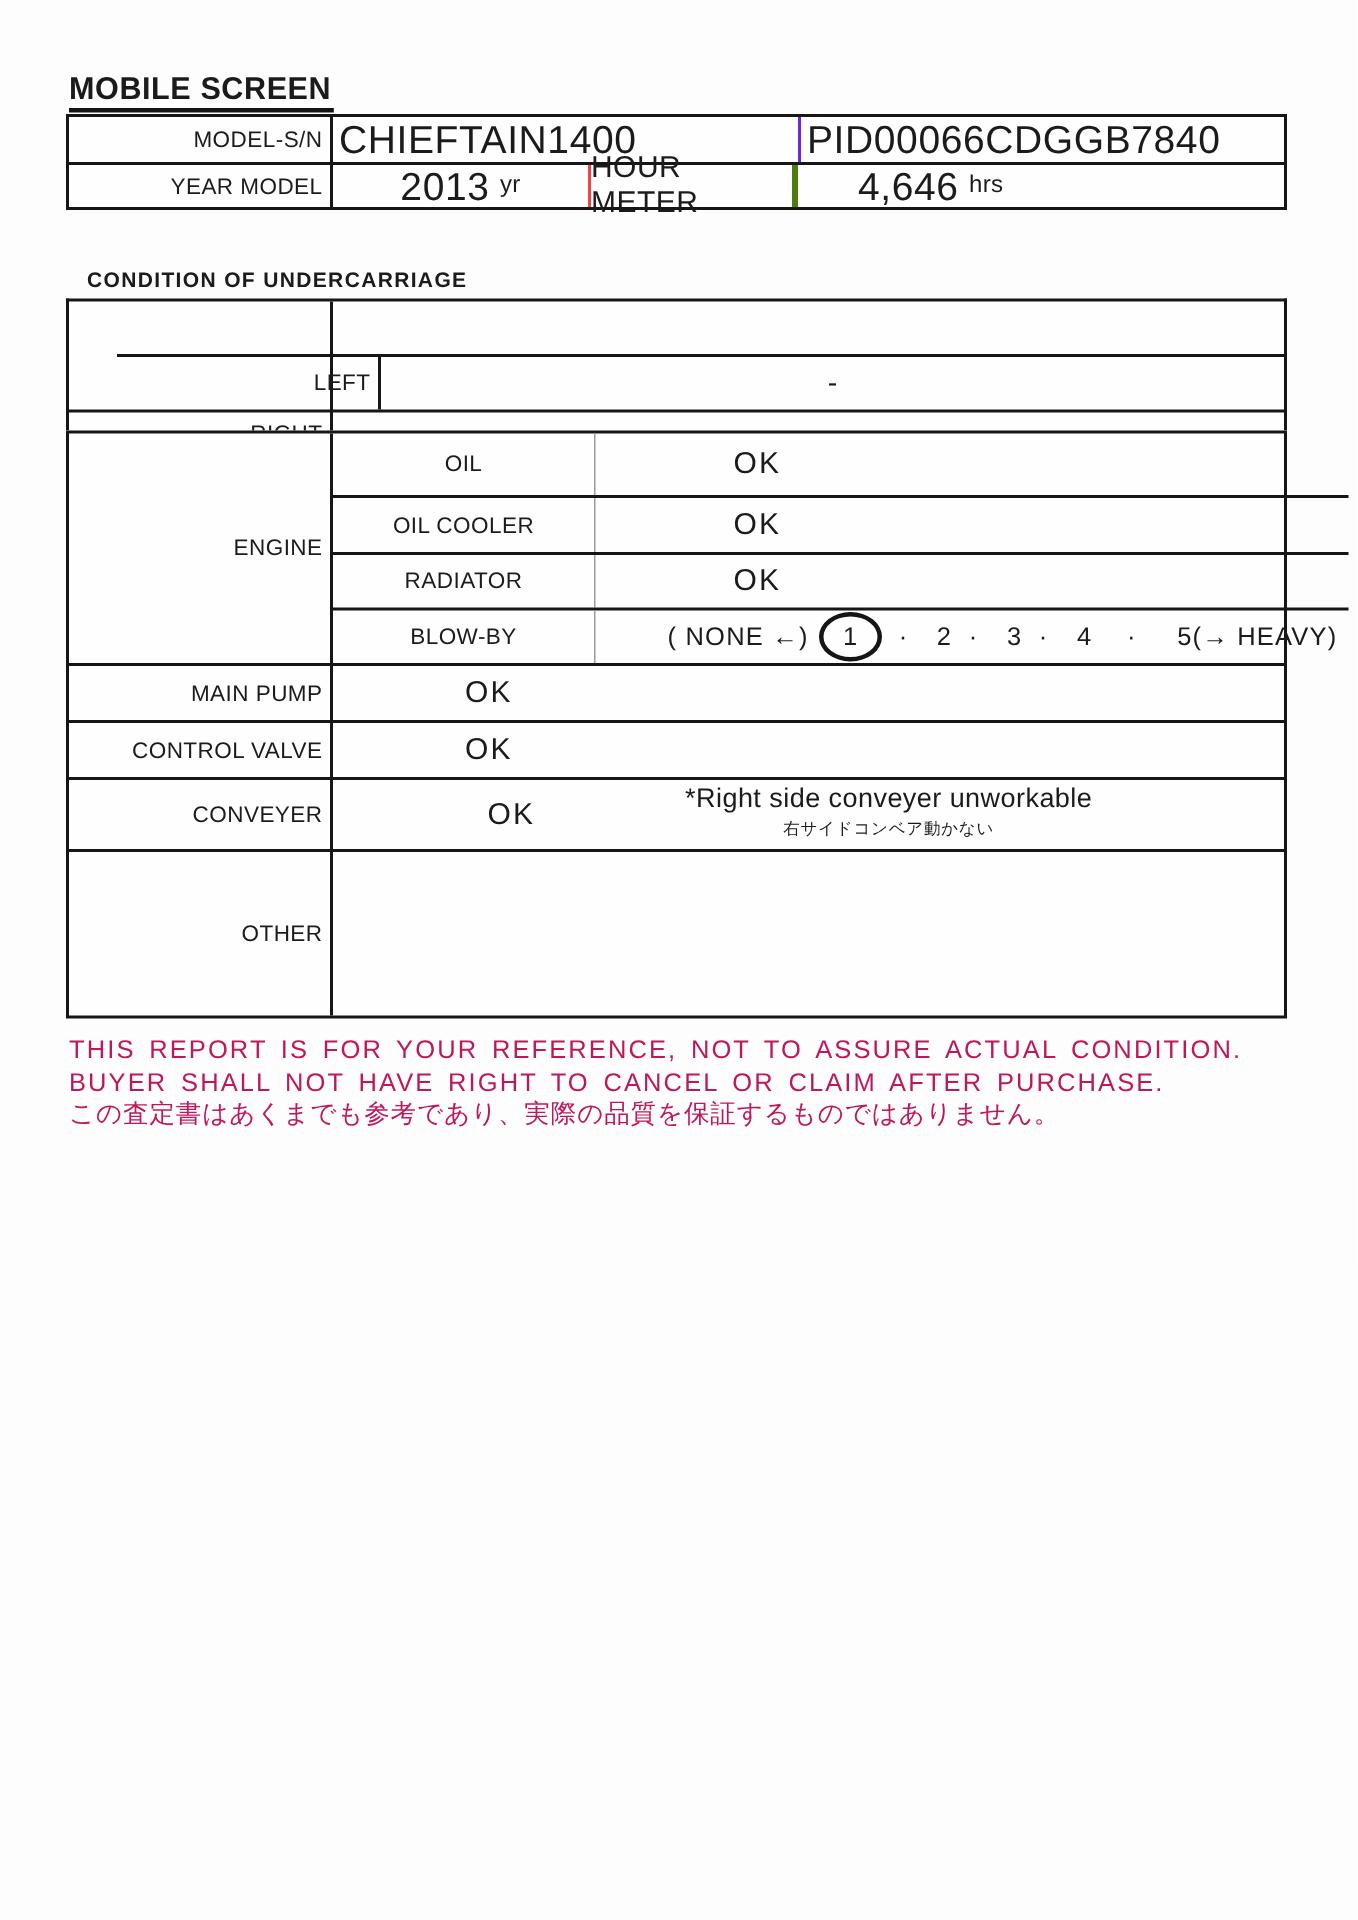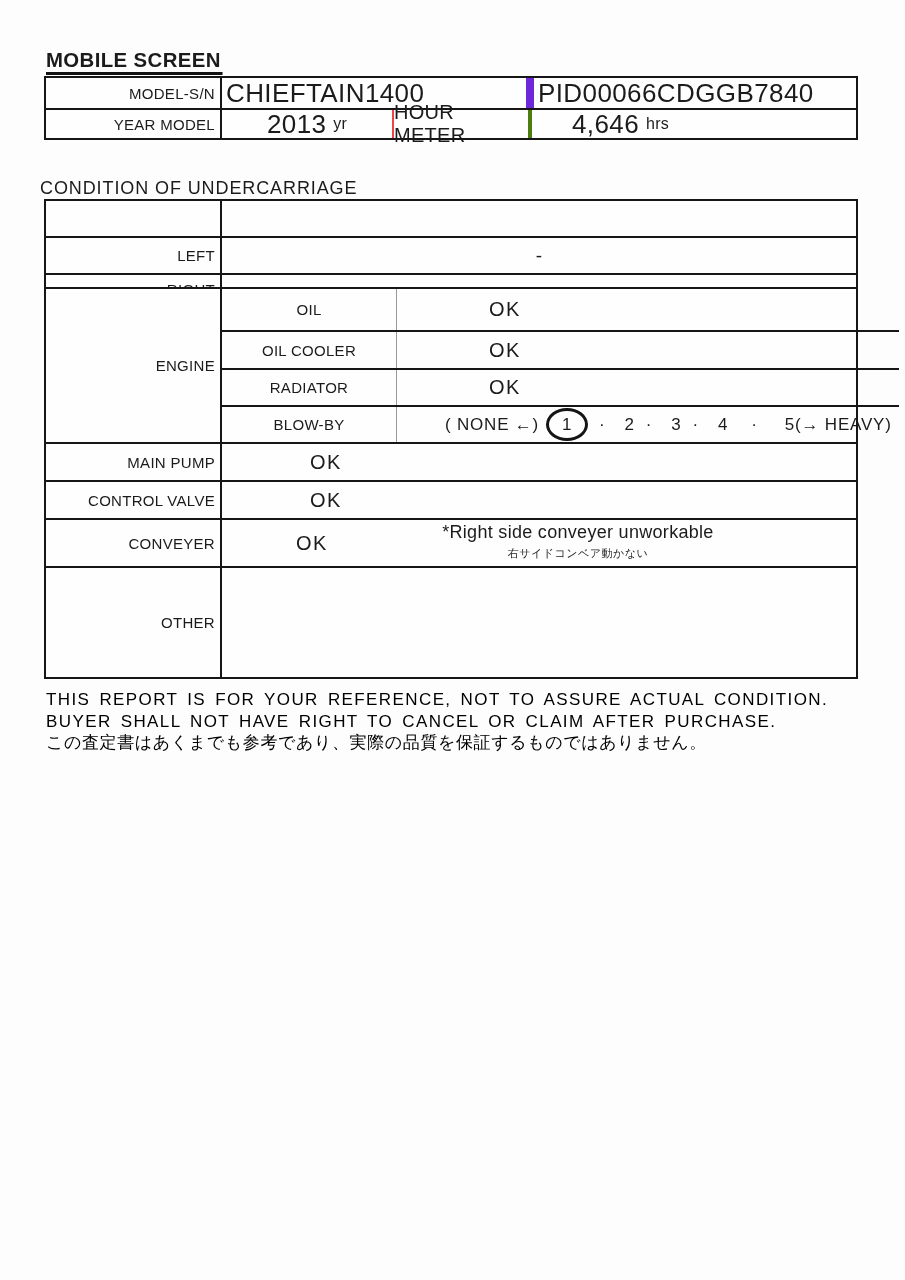"CHIEFTAIN1400" .model-cell { border-right: 8px solid #6d28d9 -> 2px solid #6d28d9 }
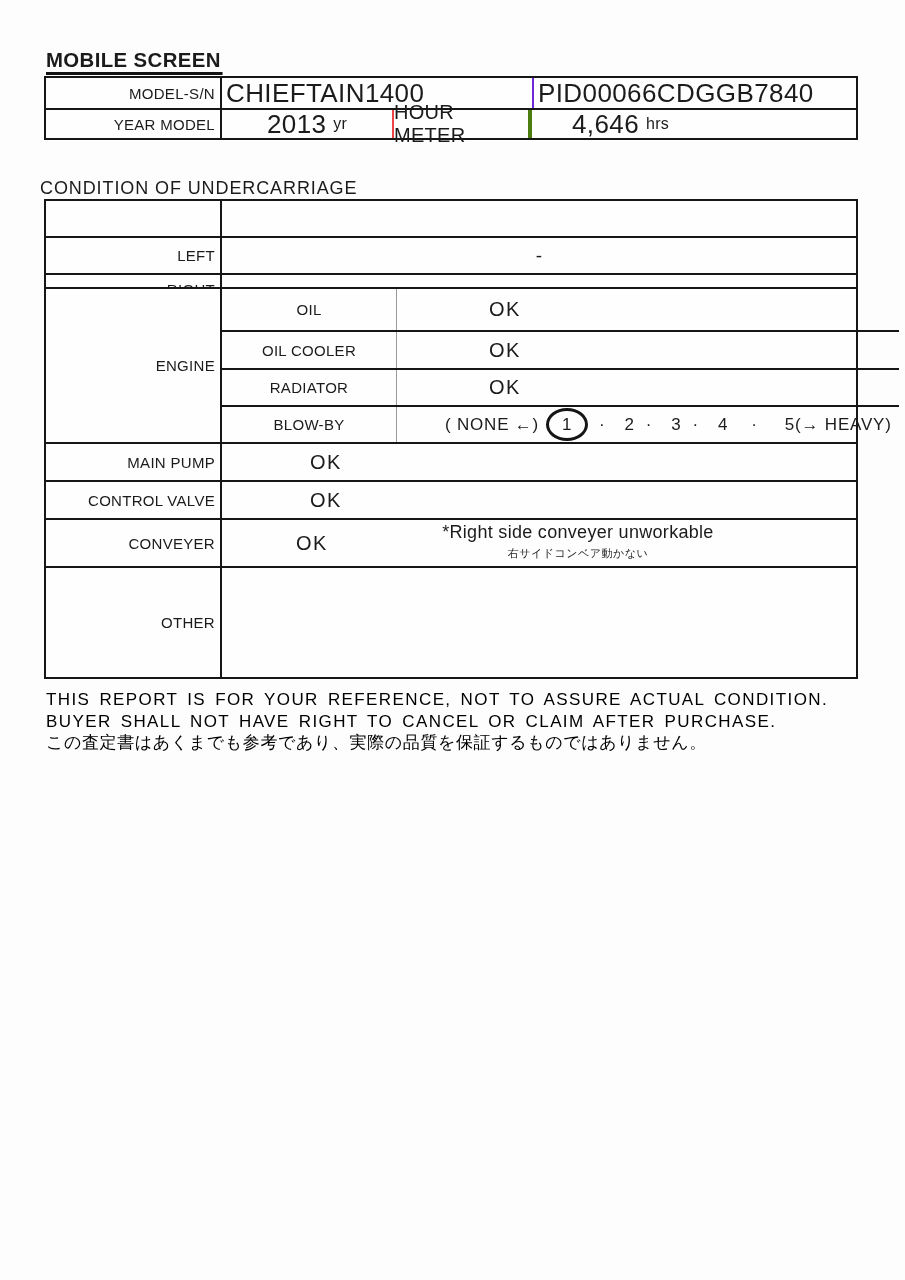"CONDITION OF UNDERCARRIAGE" .section-label { font-size: 18px -> 14px; font-weight: none -> bold; left: 40px -> 58px }
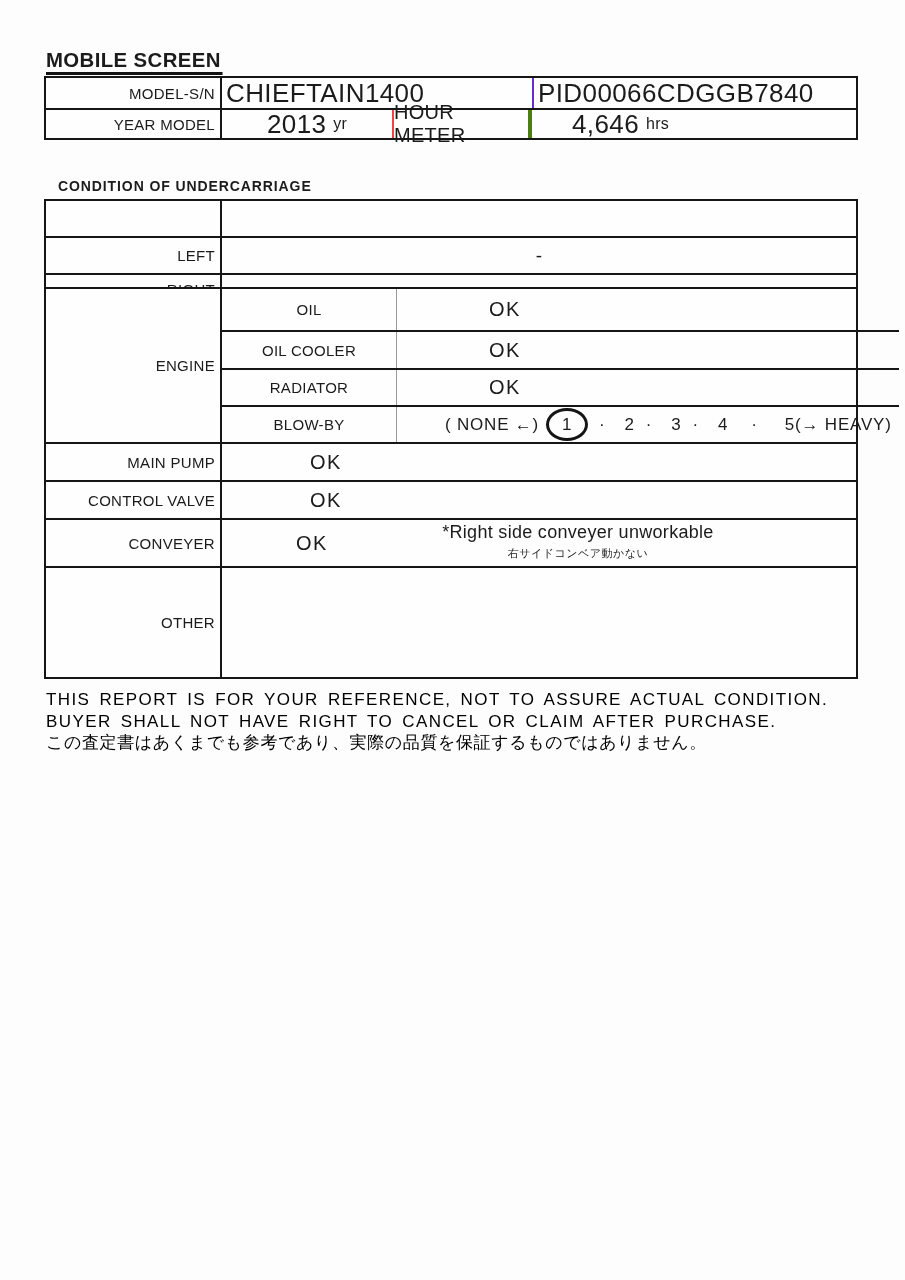"LEFT" #under-table .u-row2 { margin-left: none -> 32px }
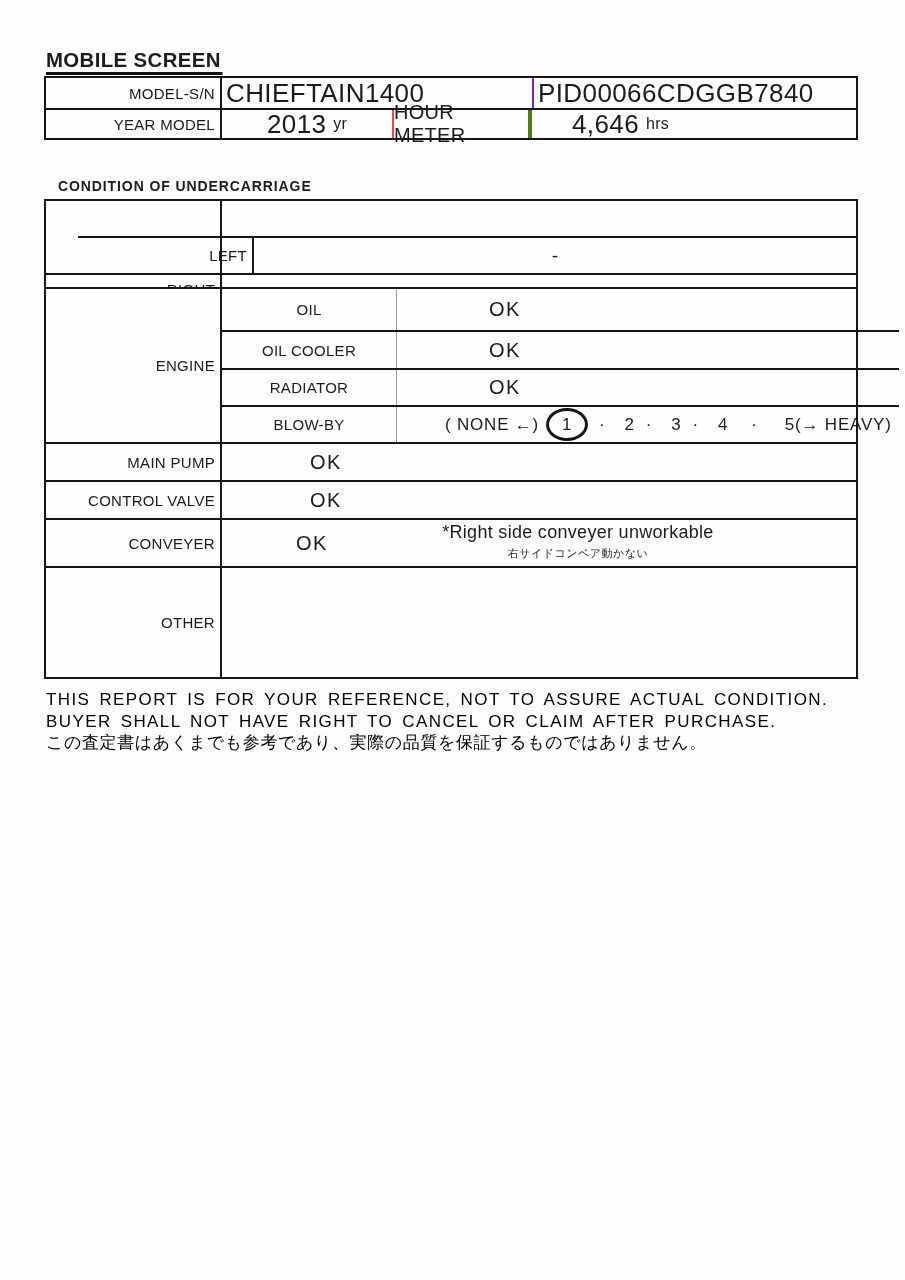"CONVEYER" .conveyer-row { gap: none -> 29px }
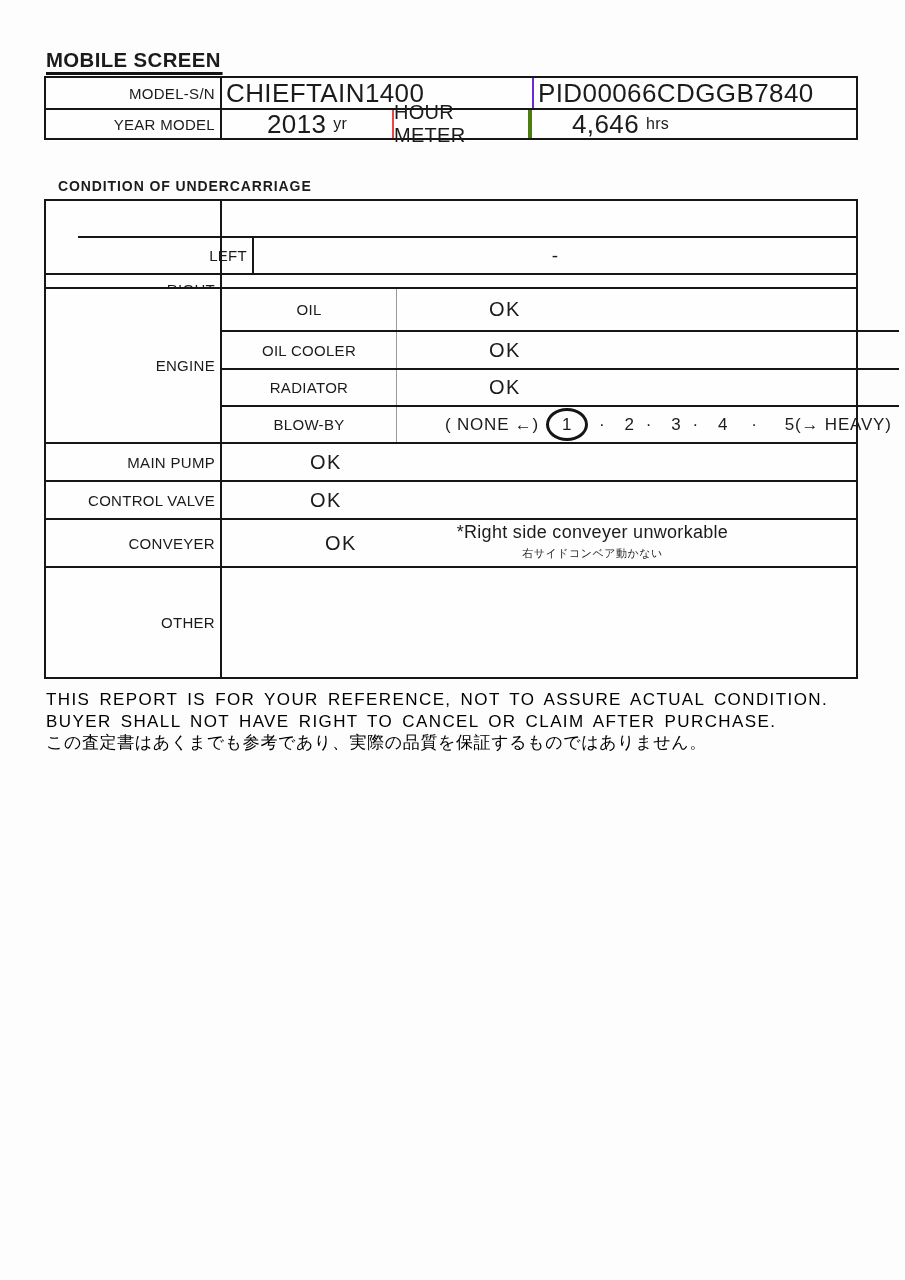"THIS REPORT IS FOR YOUR" div.disclaimer { color: #000000 -> #be185d }
